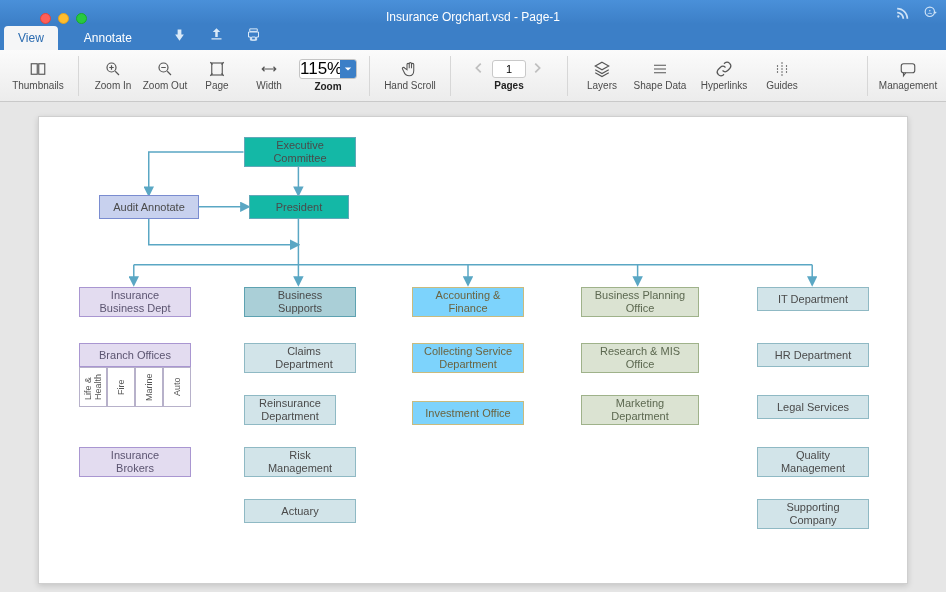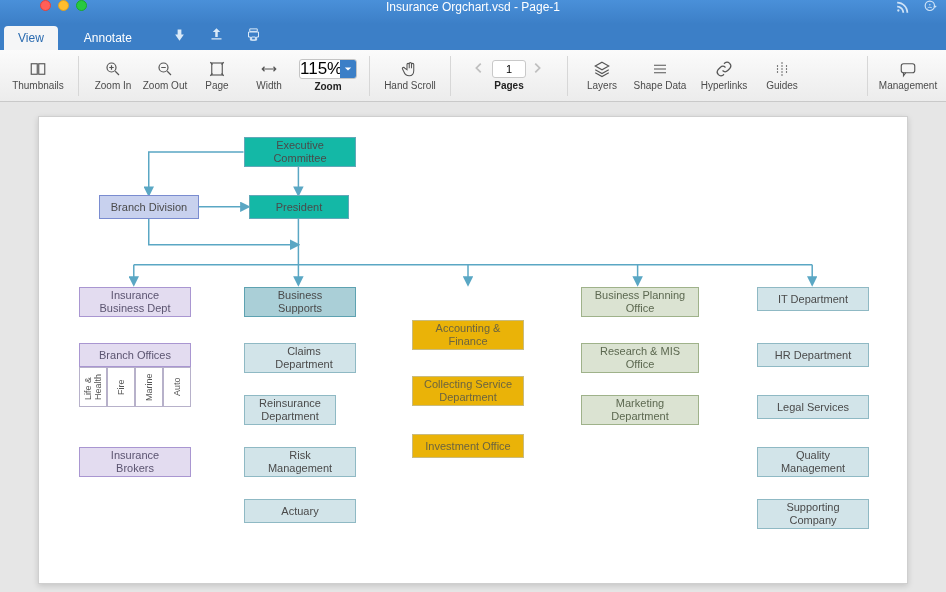"Insurance Orgchart.vsd - Page-1" .titlebar { align-items: flex-start -> flex-end }
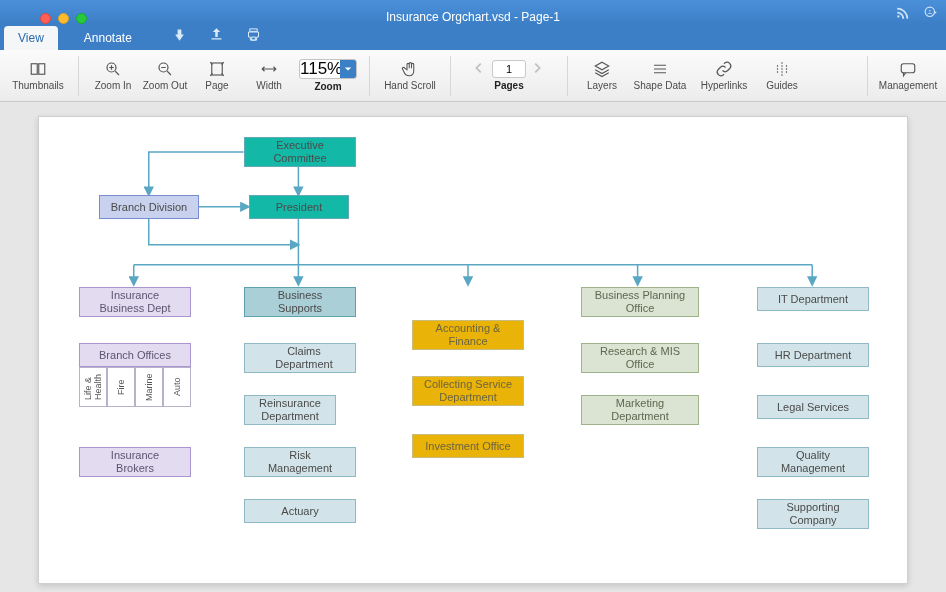"Branch Division" div.box { text: Branch Division -> Audit Annotate }
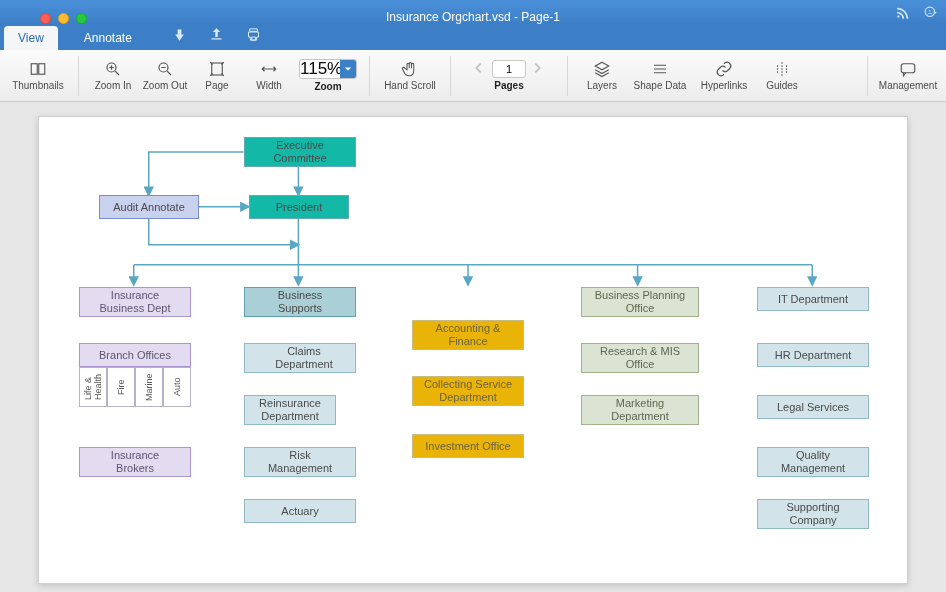"Accounting &" .c-tan { background: #eab308 -> #7dd3fc; margin-top: 33px -> none }
